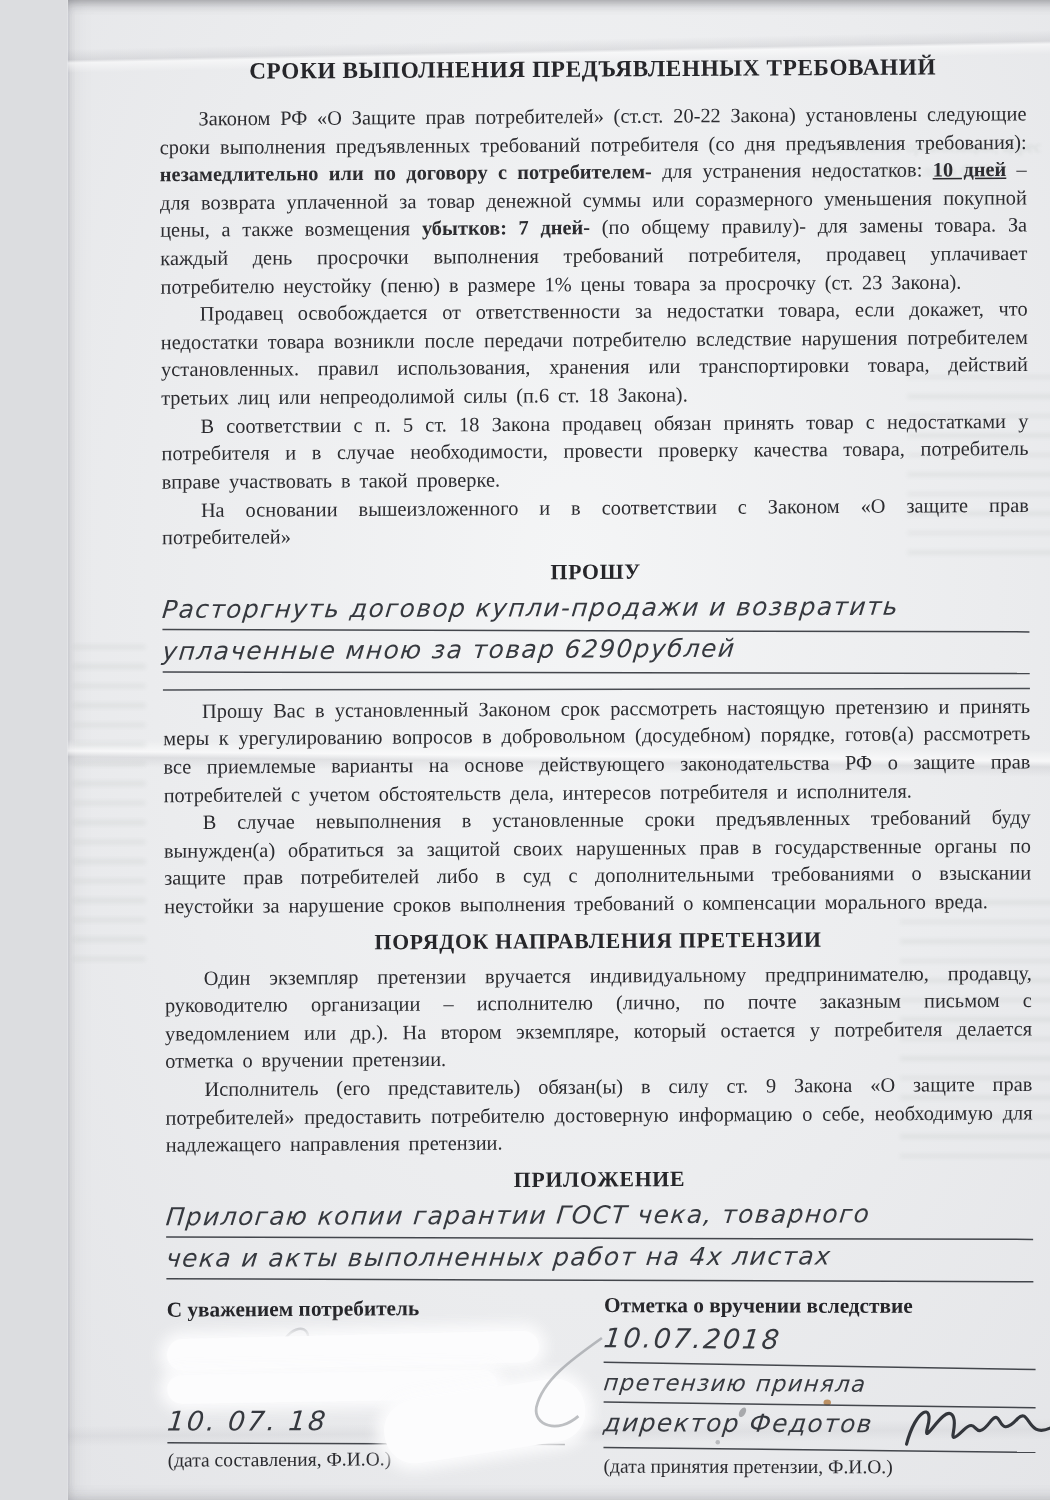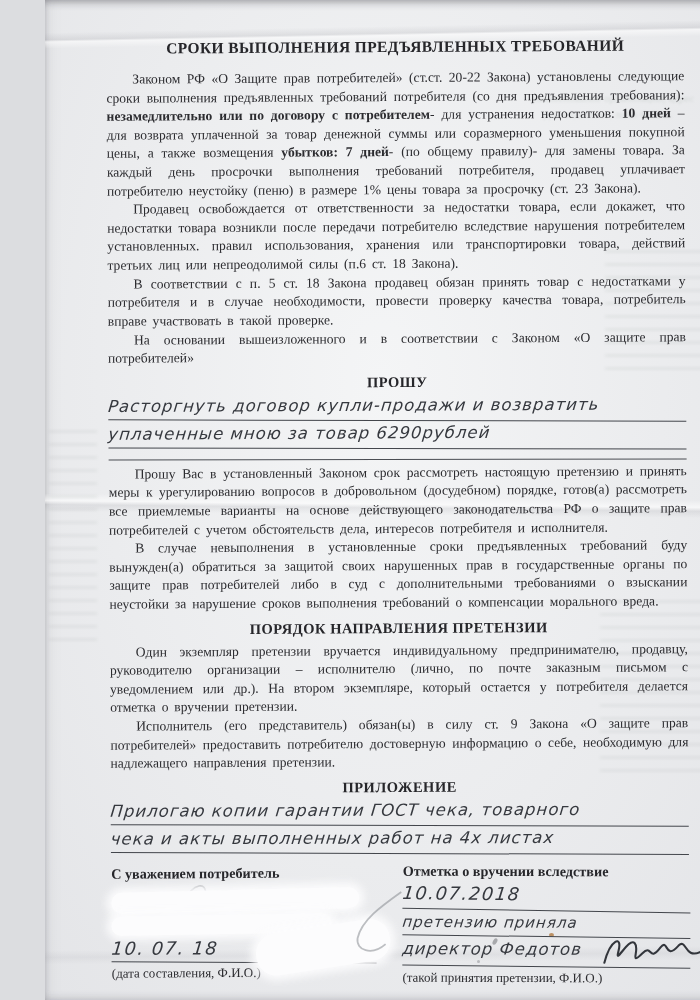"10 дней" .bu { text-decoration: none -> underline }
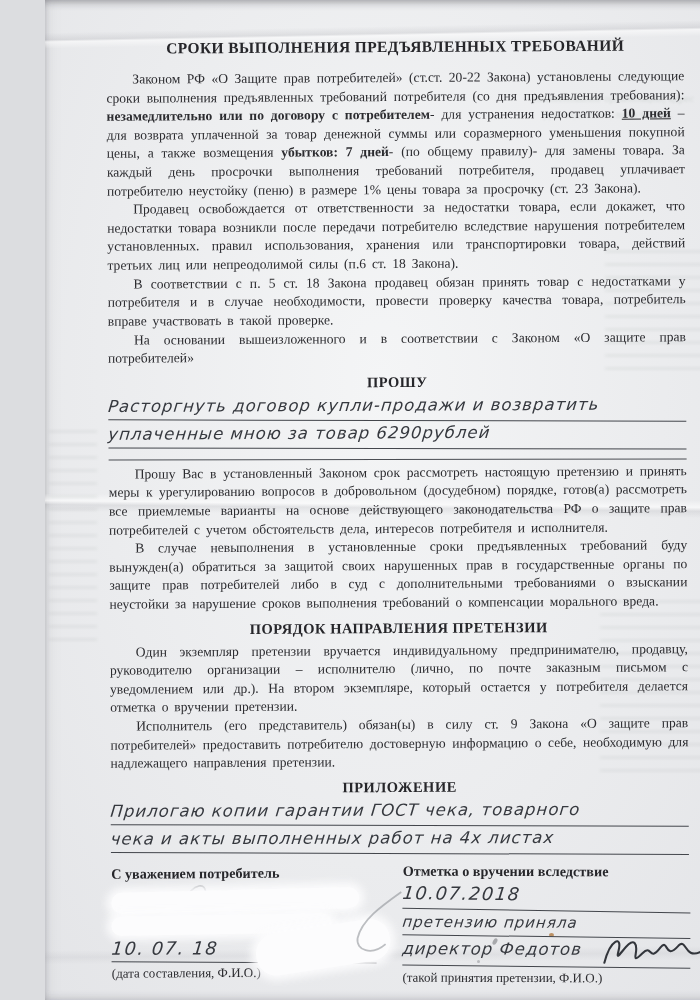"(такой принятия претензии, Ф.И.О.)" p.caption { text: такой -> дата }
